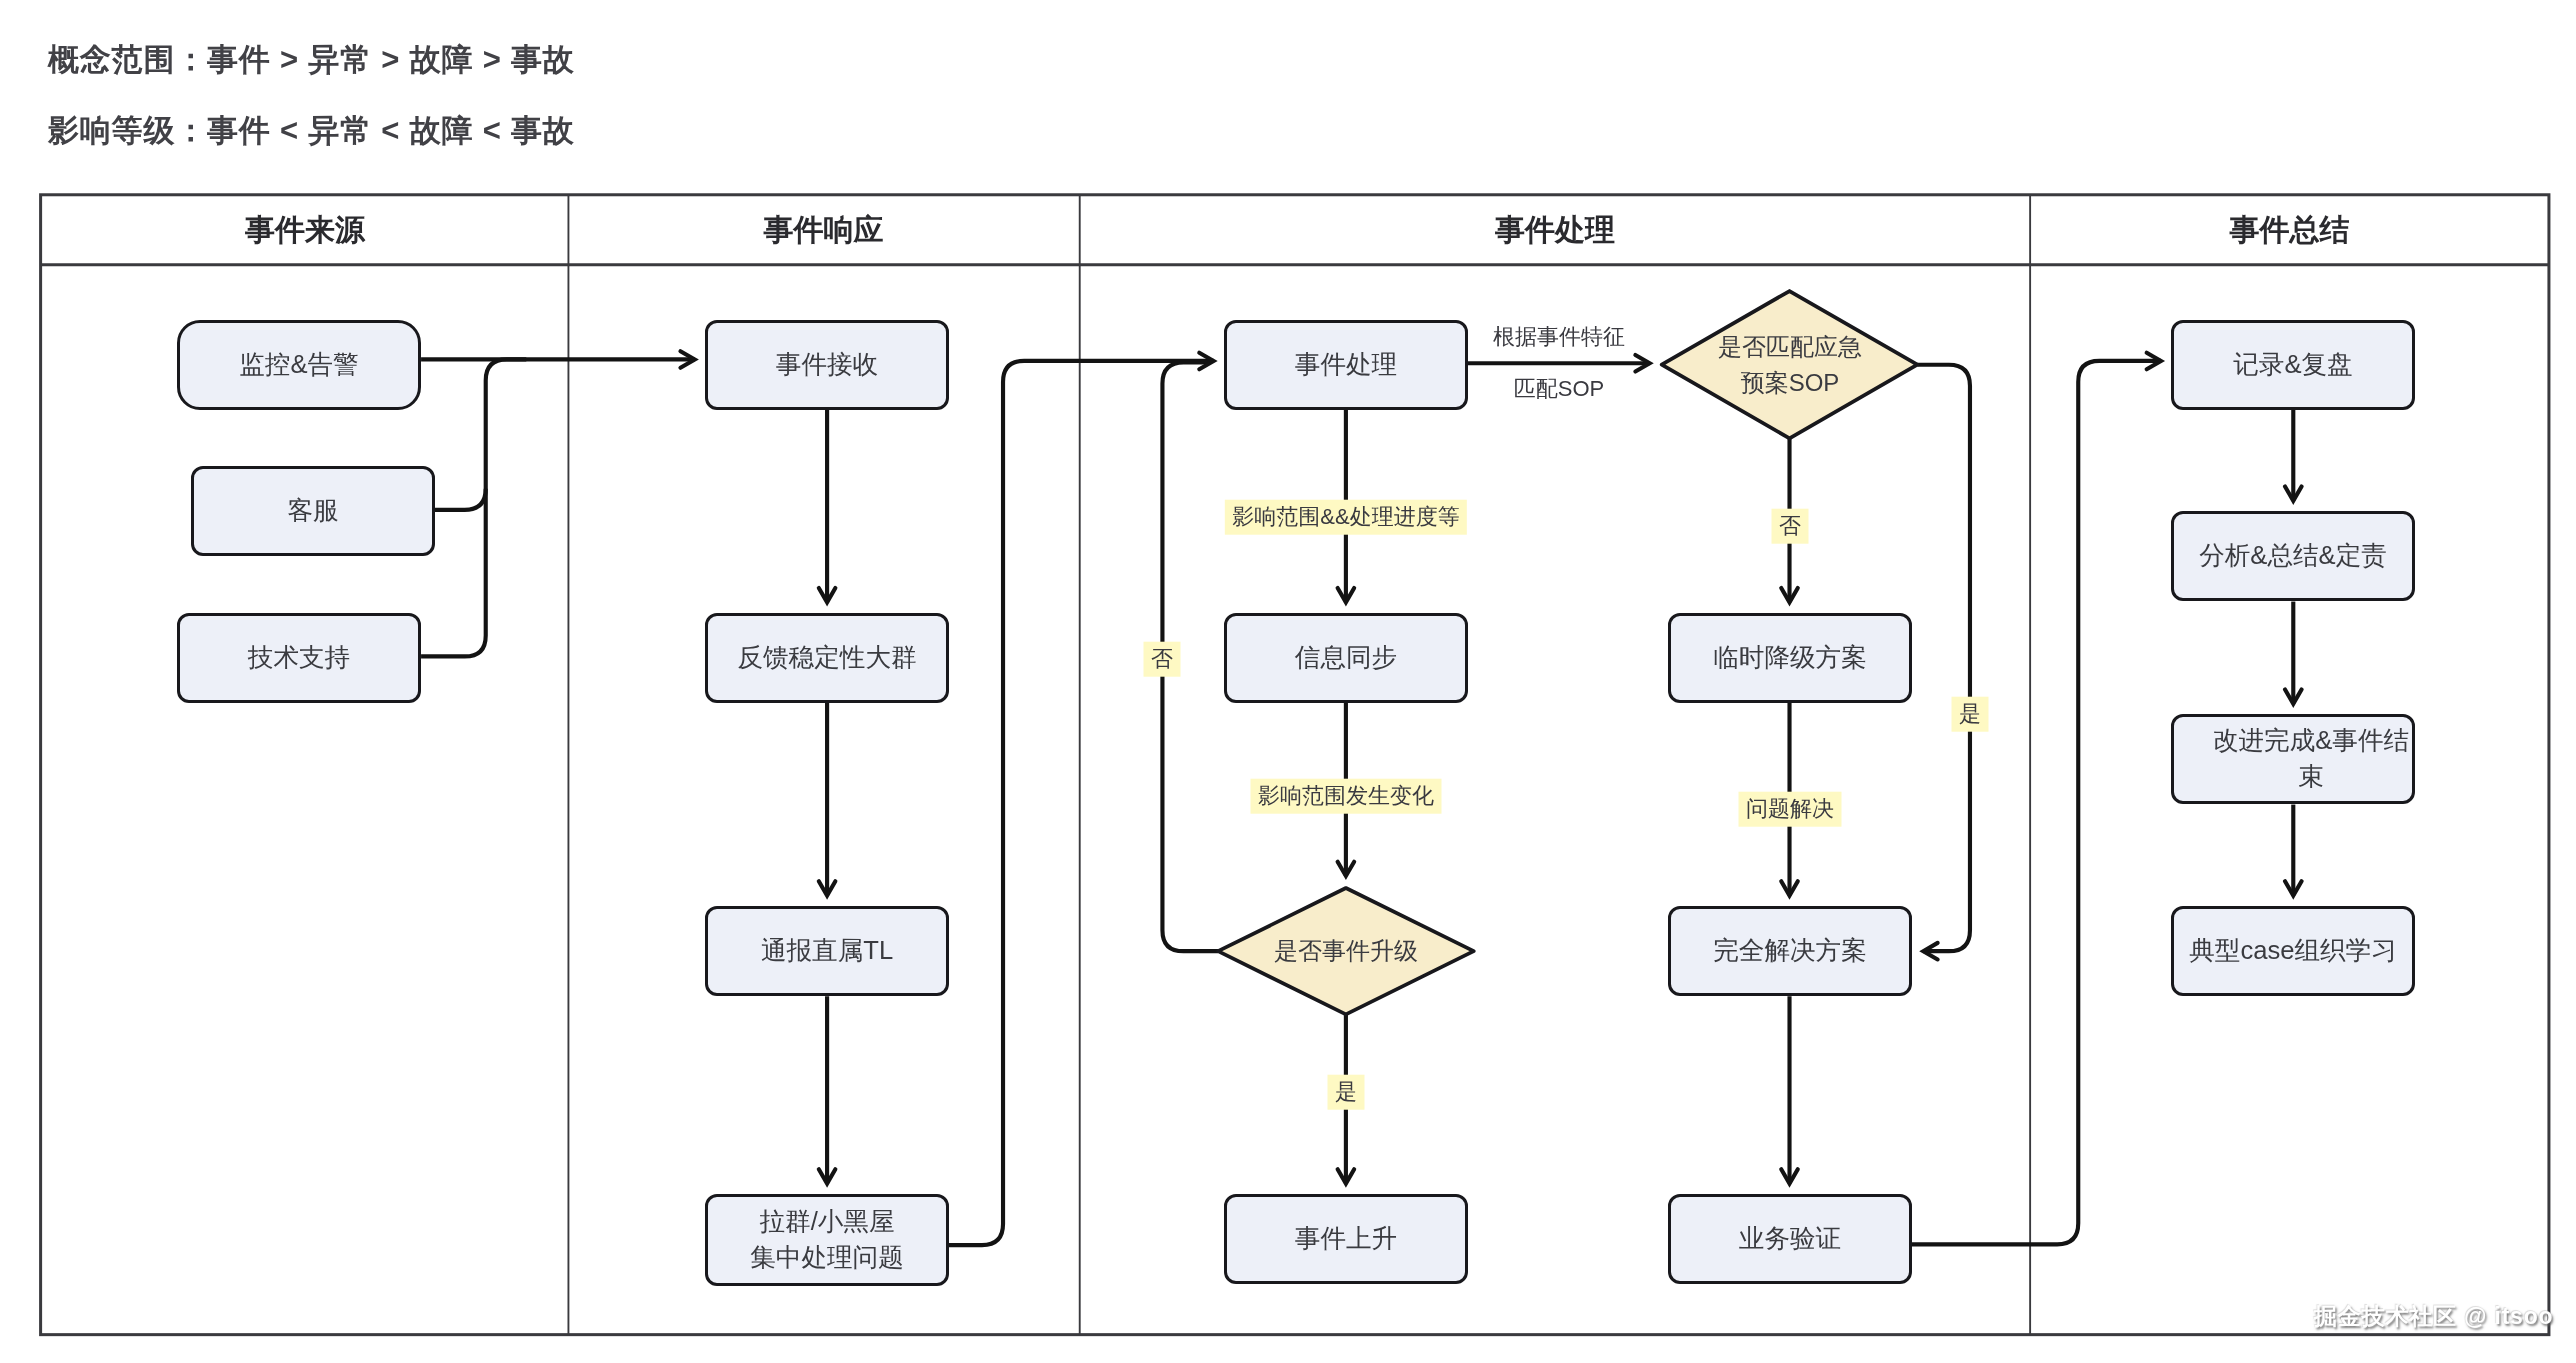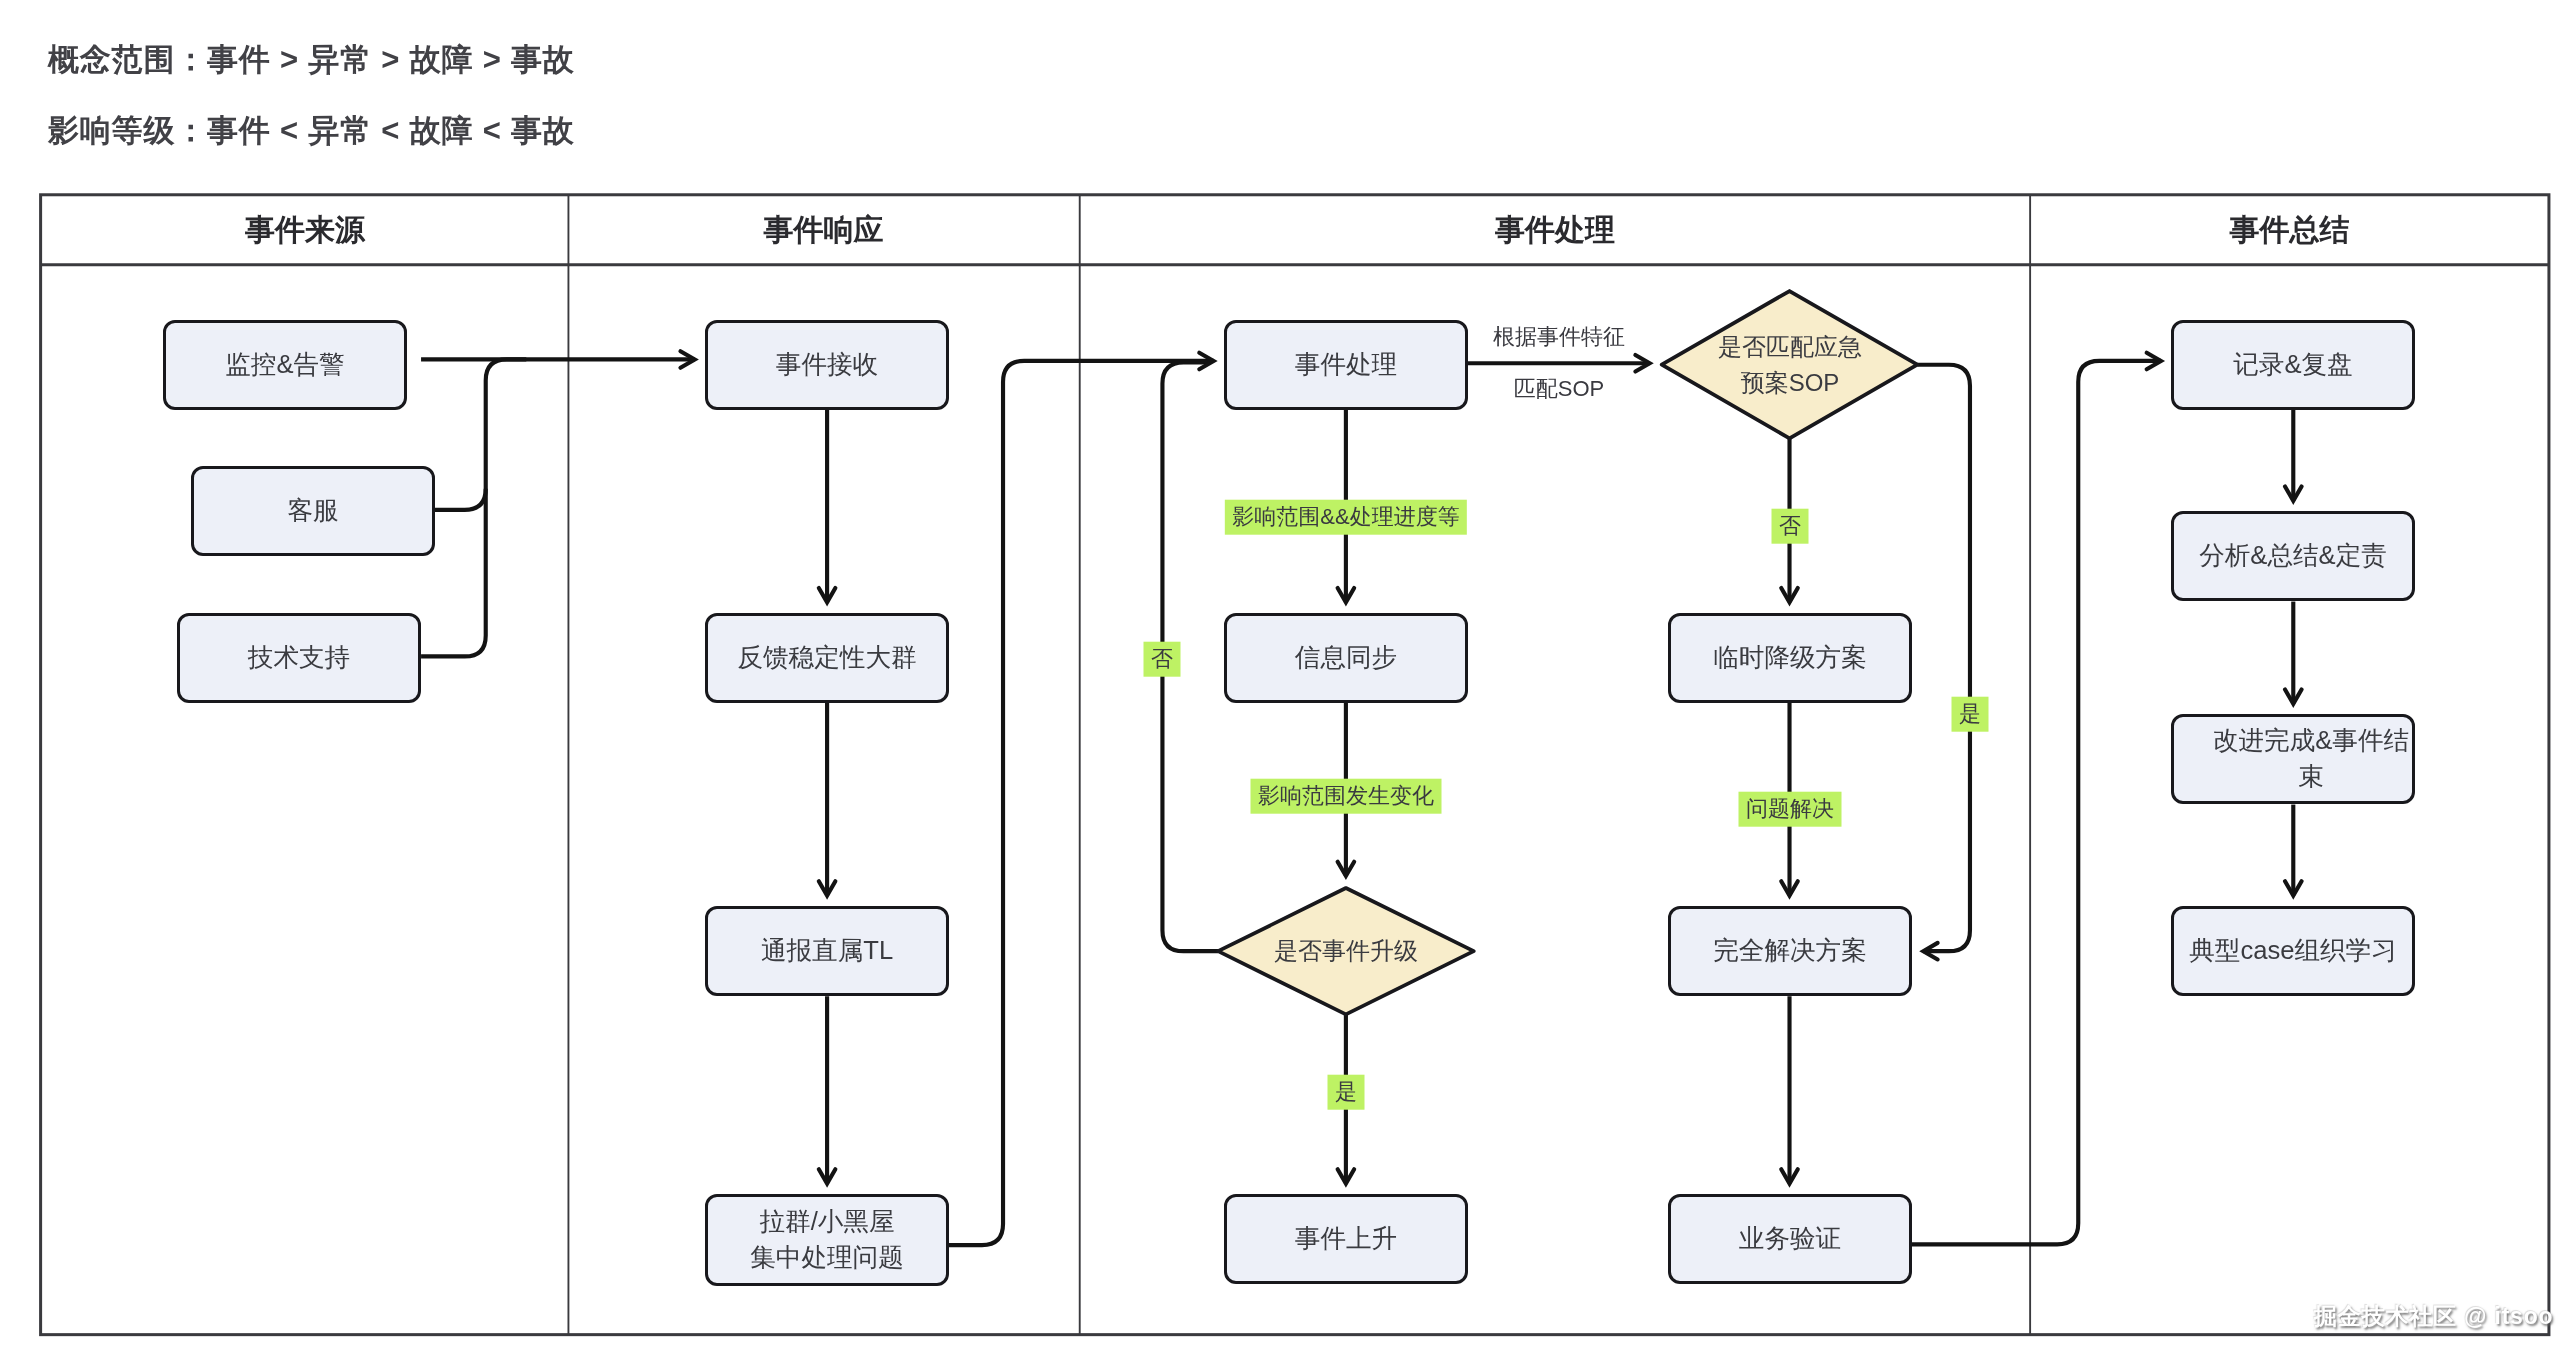"监控&告警" #n-monitor { border-radius: none -> 23px; left: 163px -> 177px }
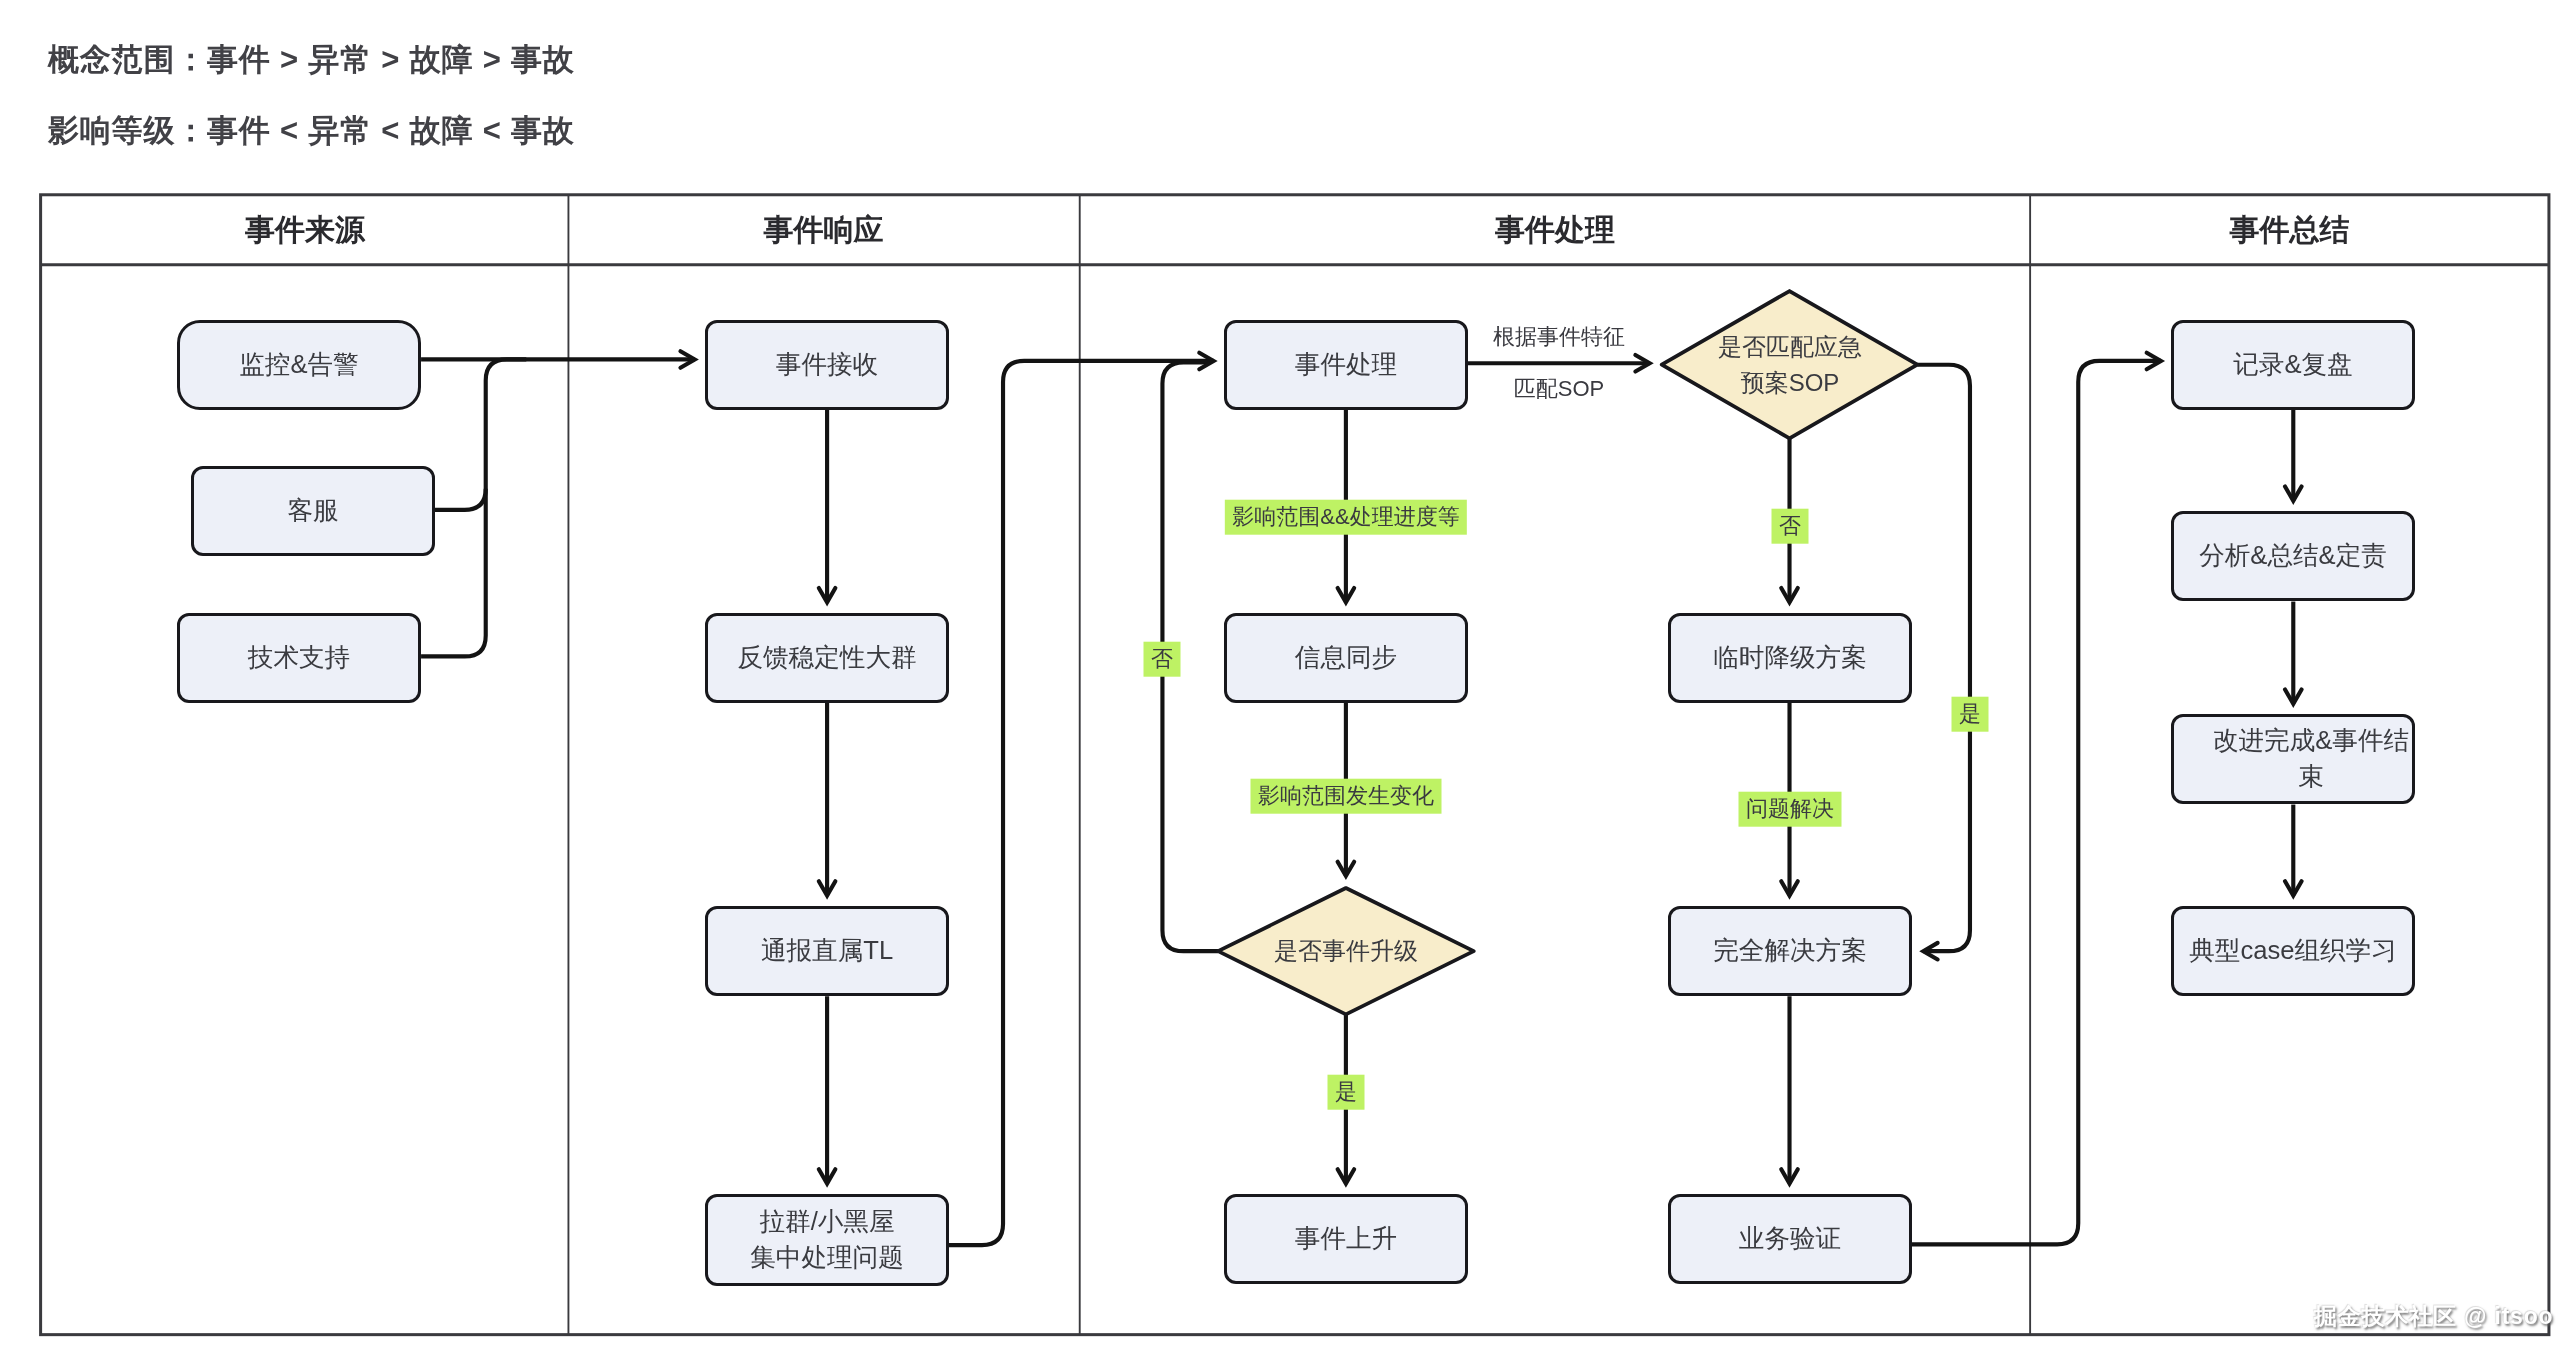"影响范围&&处理进度等" .elabel.bg { background: #bef264 -> #fef9c3 }
